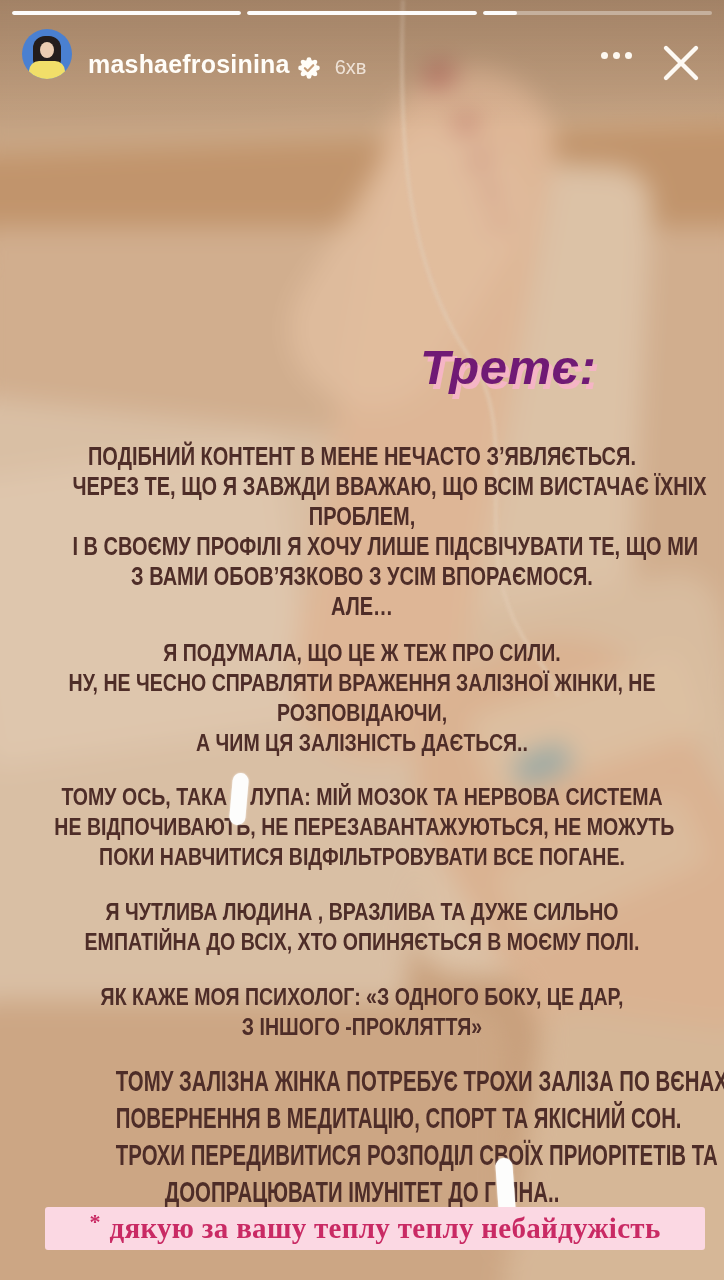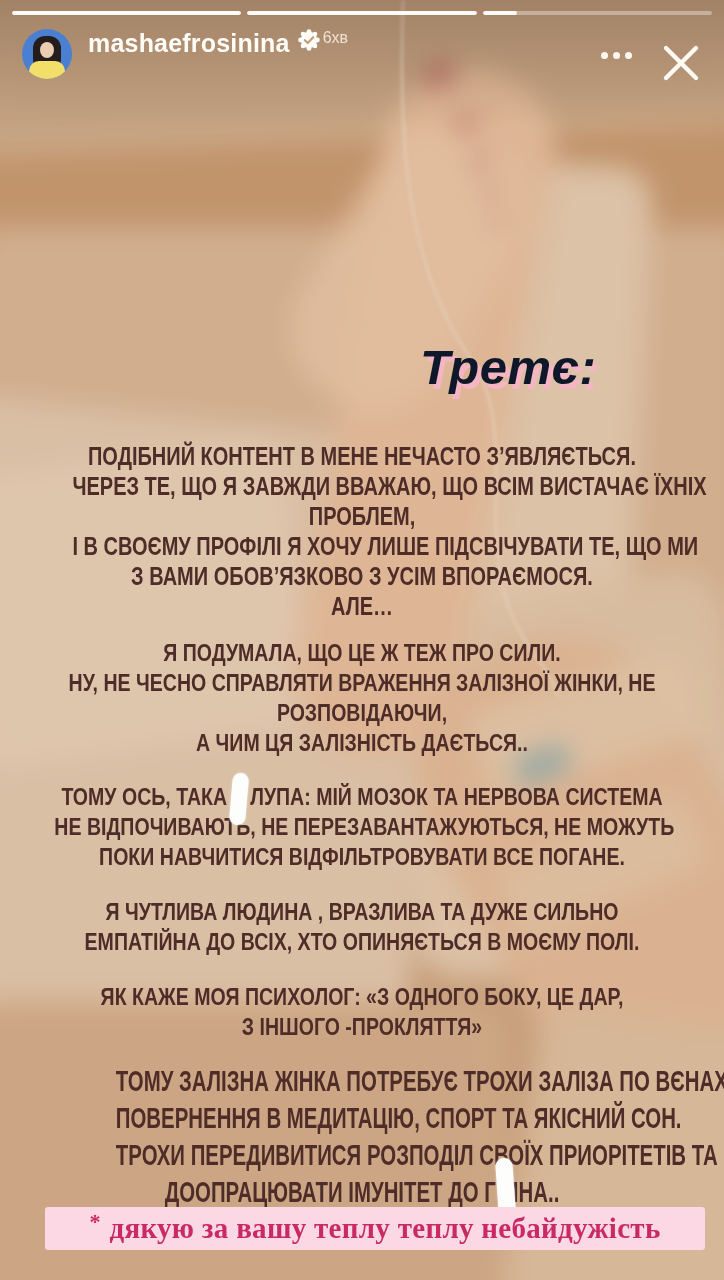"mashaefrosinina" .hdr { align-items: flex-start -> flex-end }
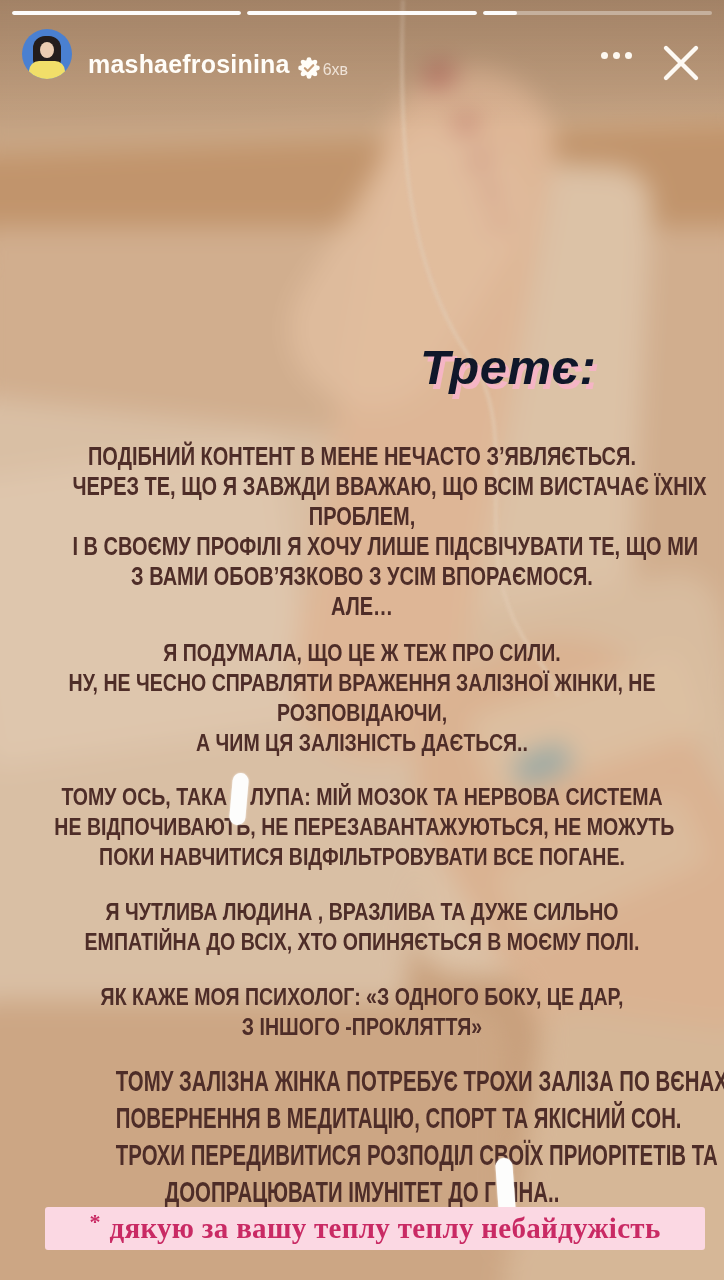"6хв" .time { font-size: 16px -> 20px; margin-left: 3px -> 15px }
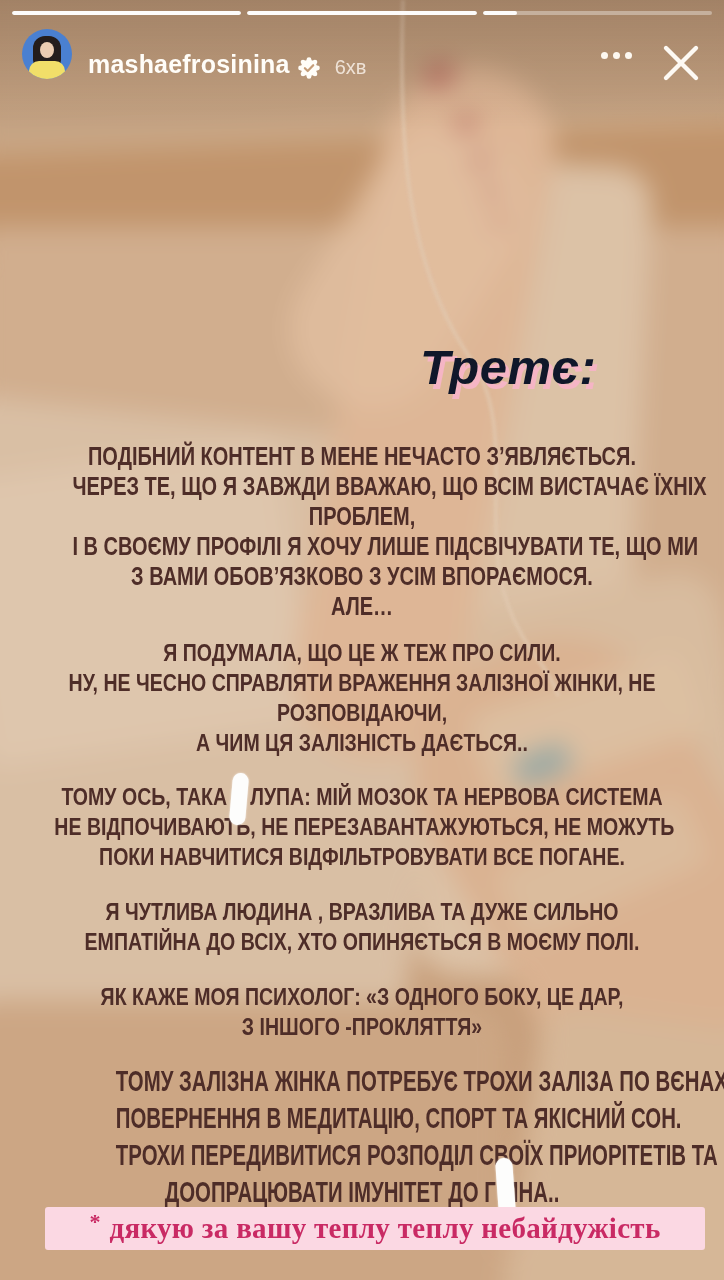"Третє:" .title { color: #0f172a -> #701a75 }
